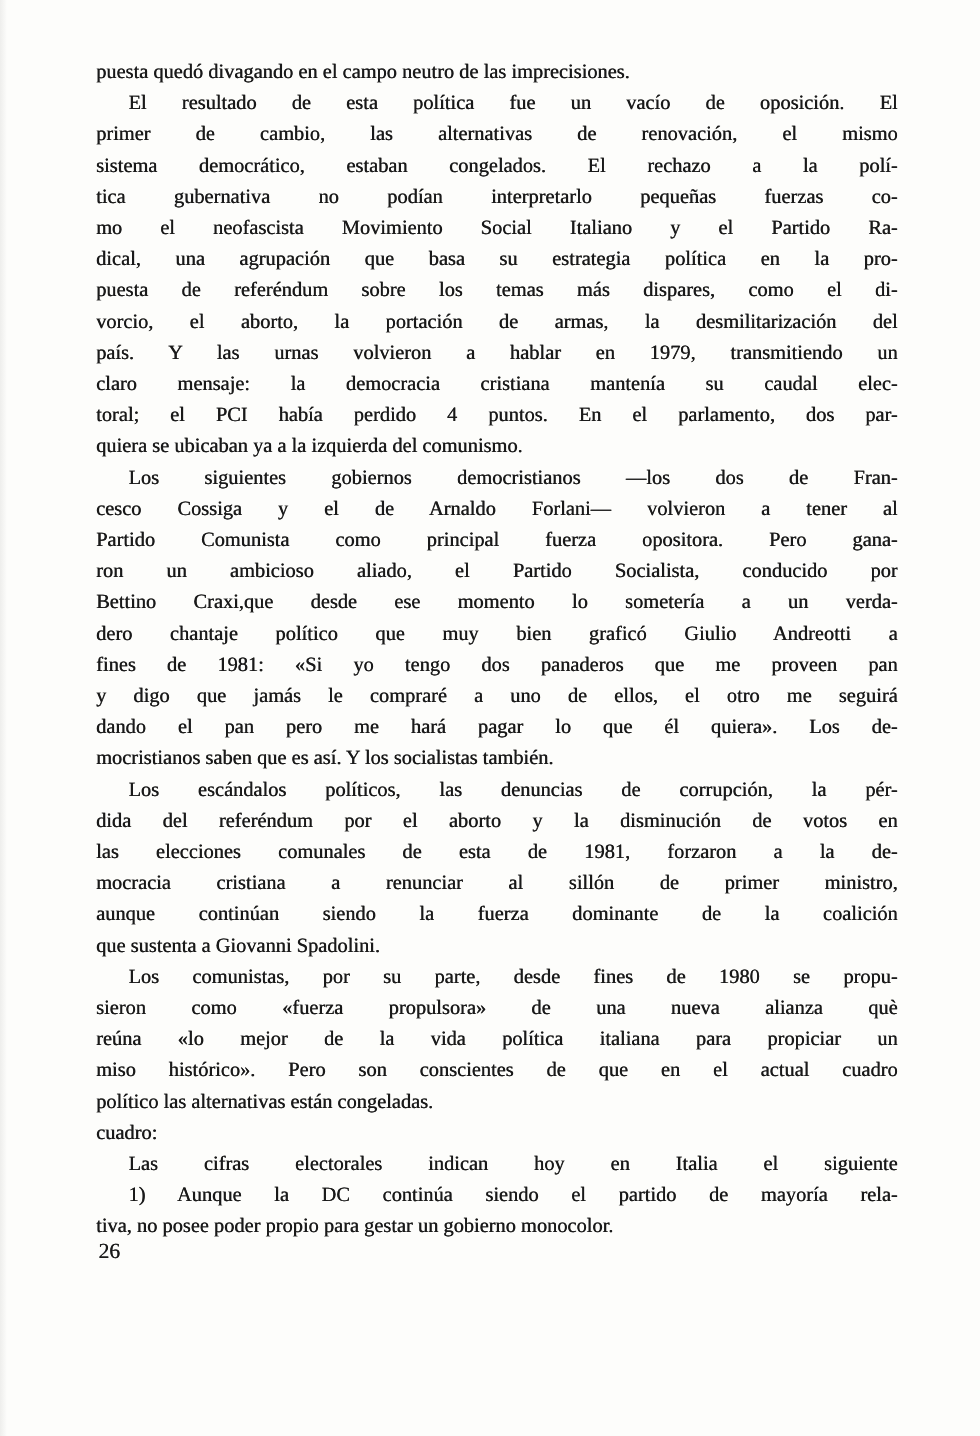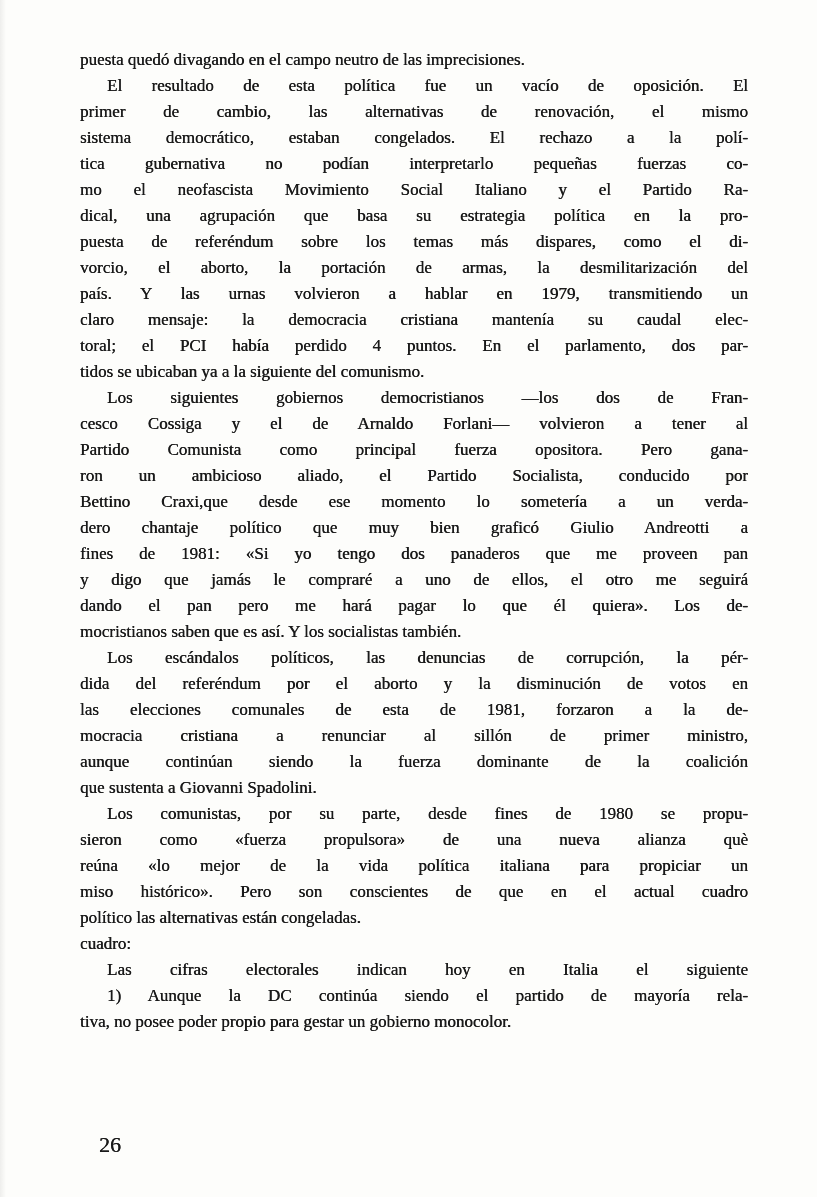"tidos se ubicaban ya a" div.line { text: tidos se ubicaban ya a la siguiente -> quiera se ubicaban ya a la izquierda }
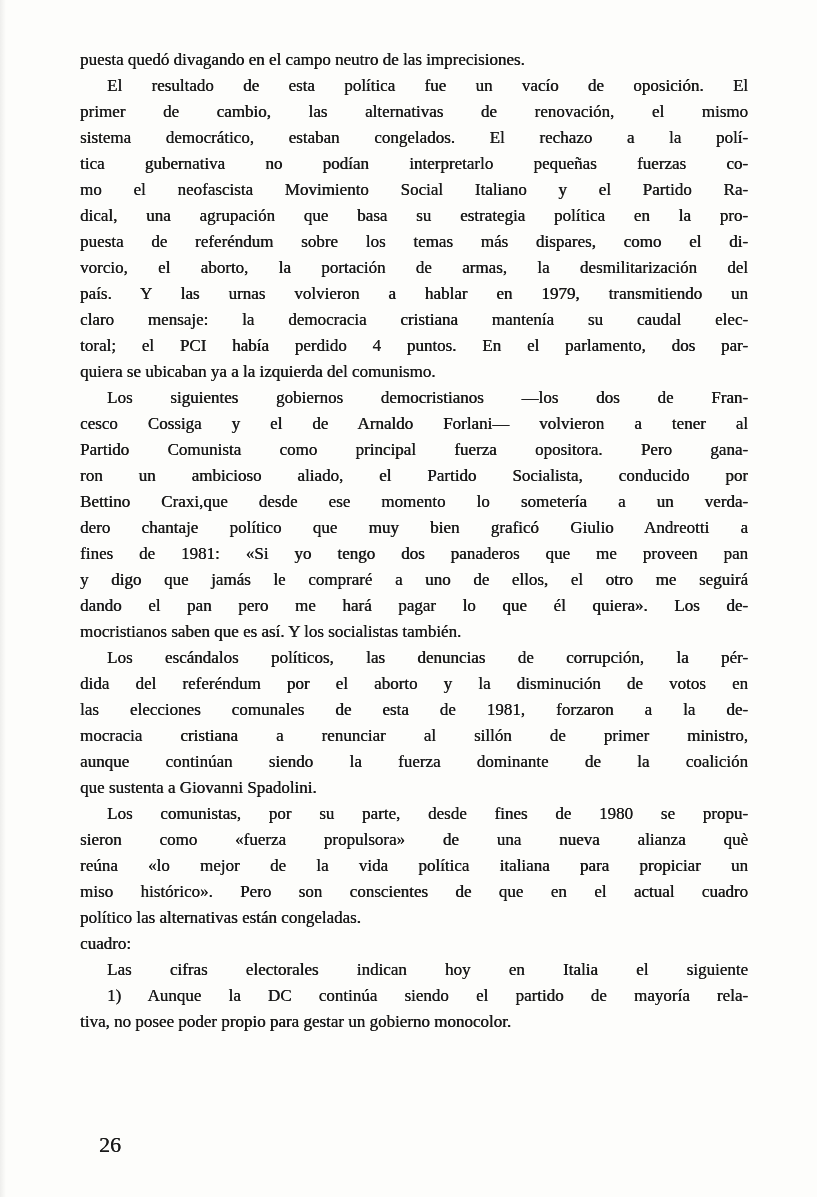"26" .page-number { font-size: 22px -> 18px; margin-left: 17px -> none; top: 1132px -> 1029px }
